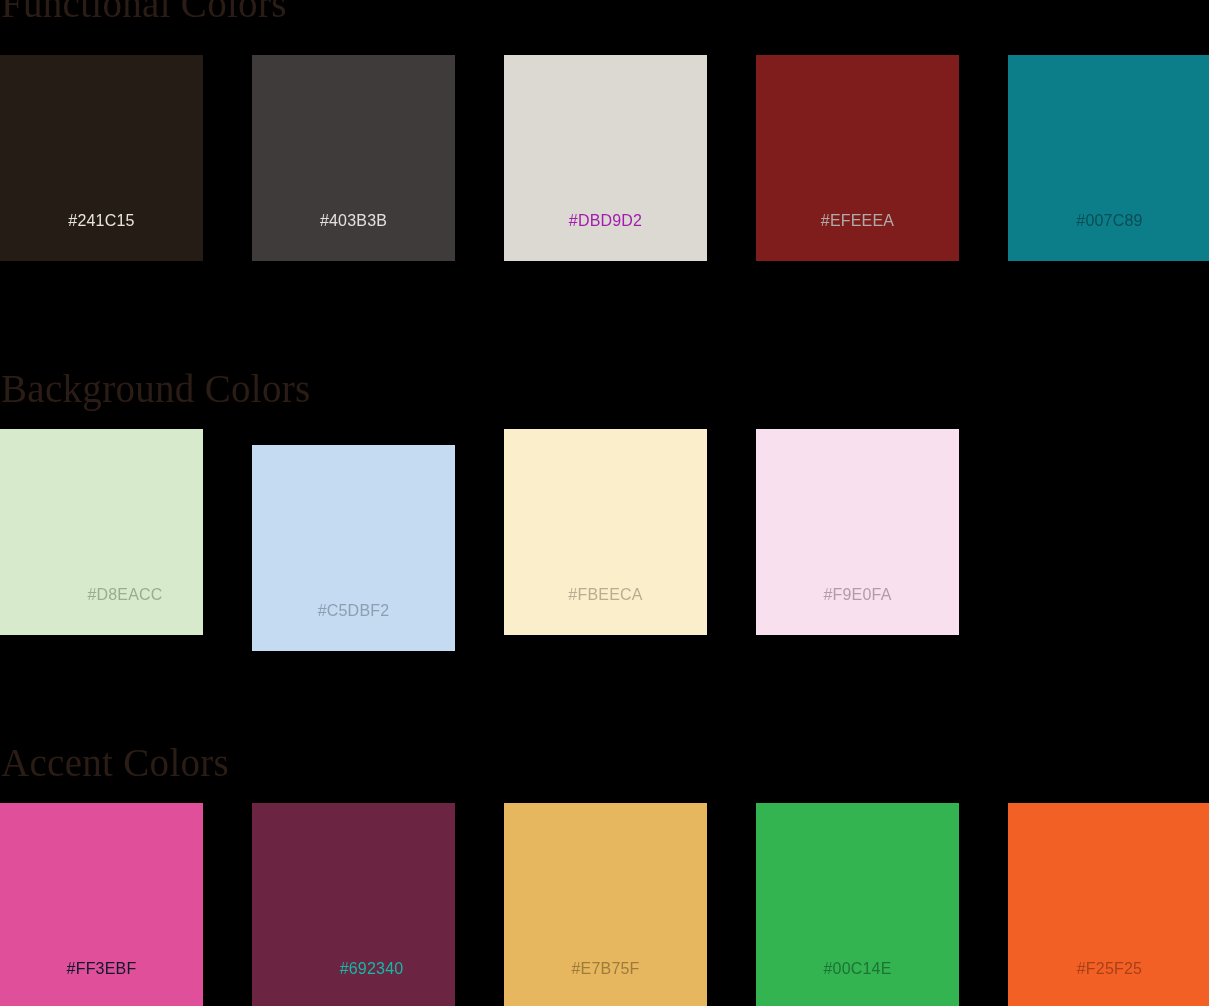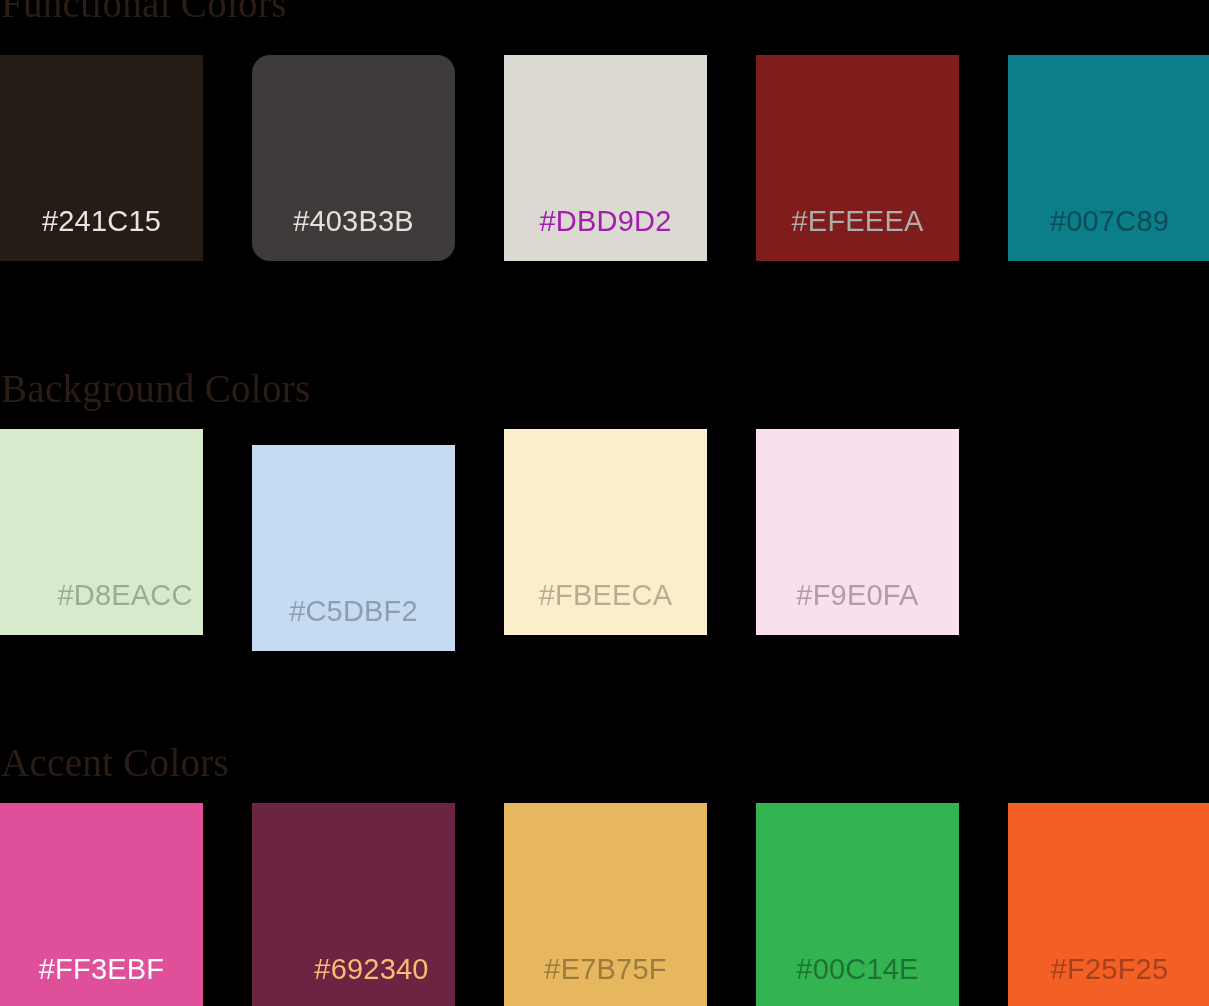"#241C15" .swatch-label { font-size: 29px -> 16px }
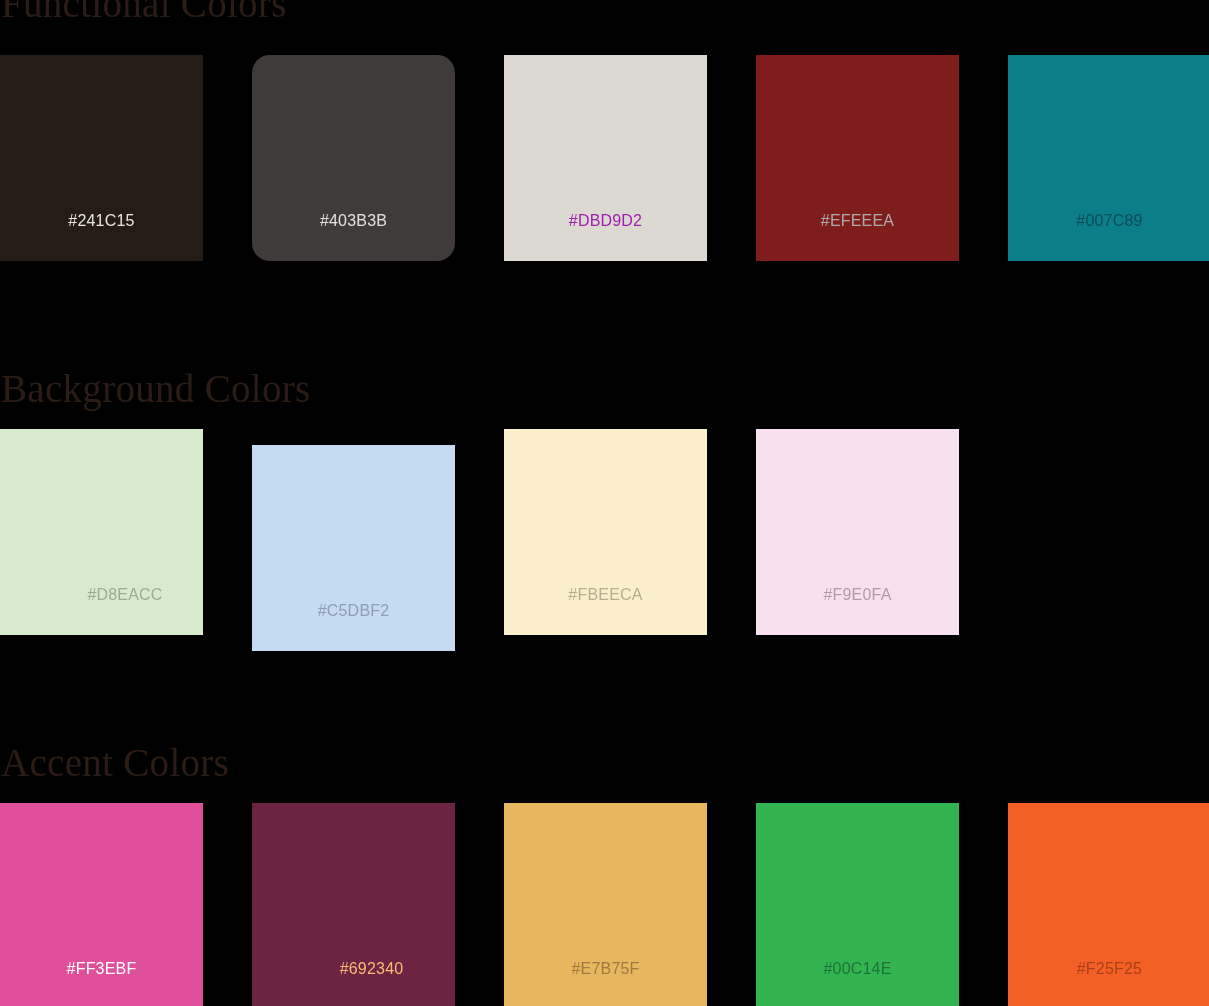"#403B3B" div.swatch { border-radius: 18px -> none }
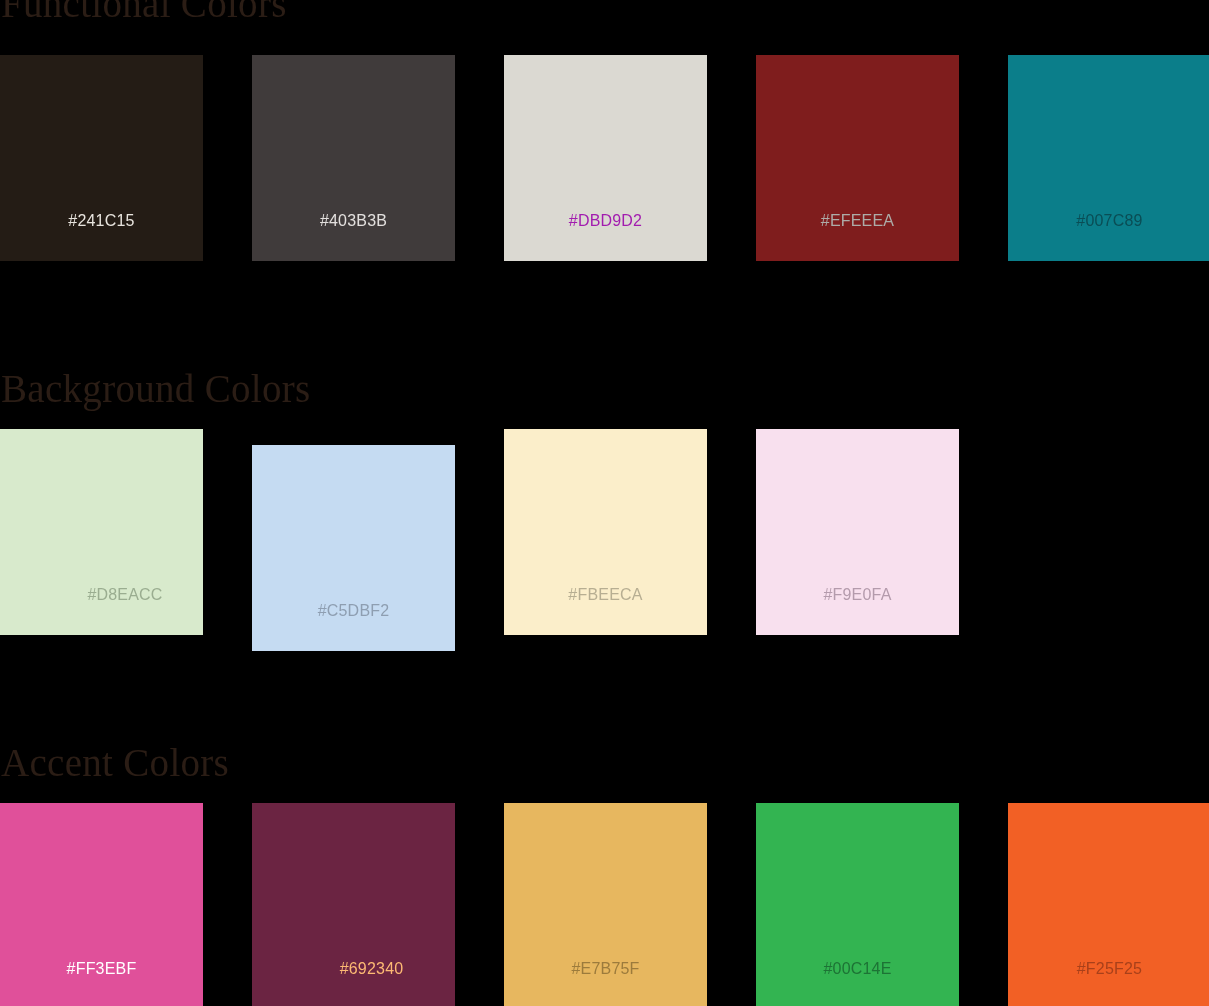"#FF3EBF" span.swatch-label { color: #ffffff -> #0f172a }
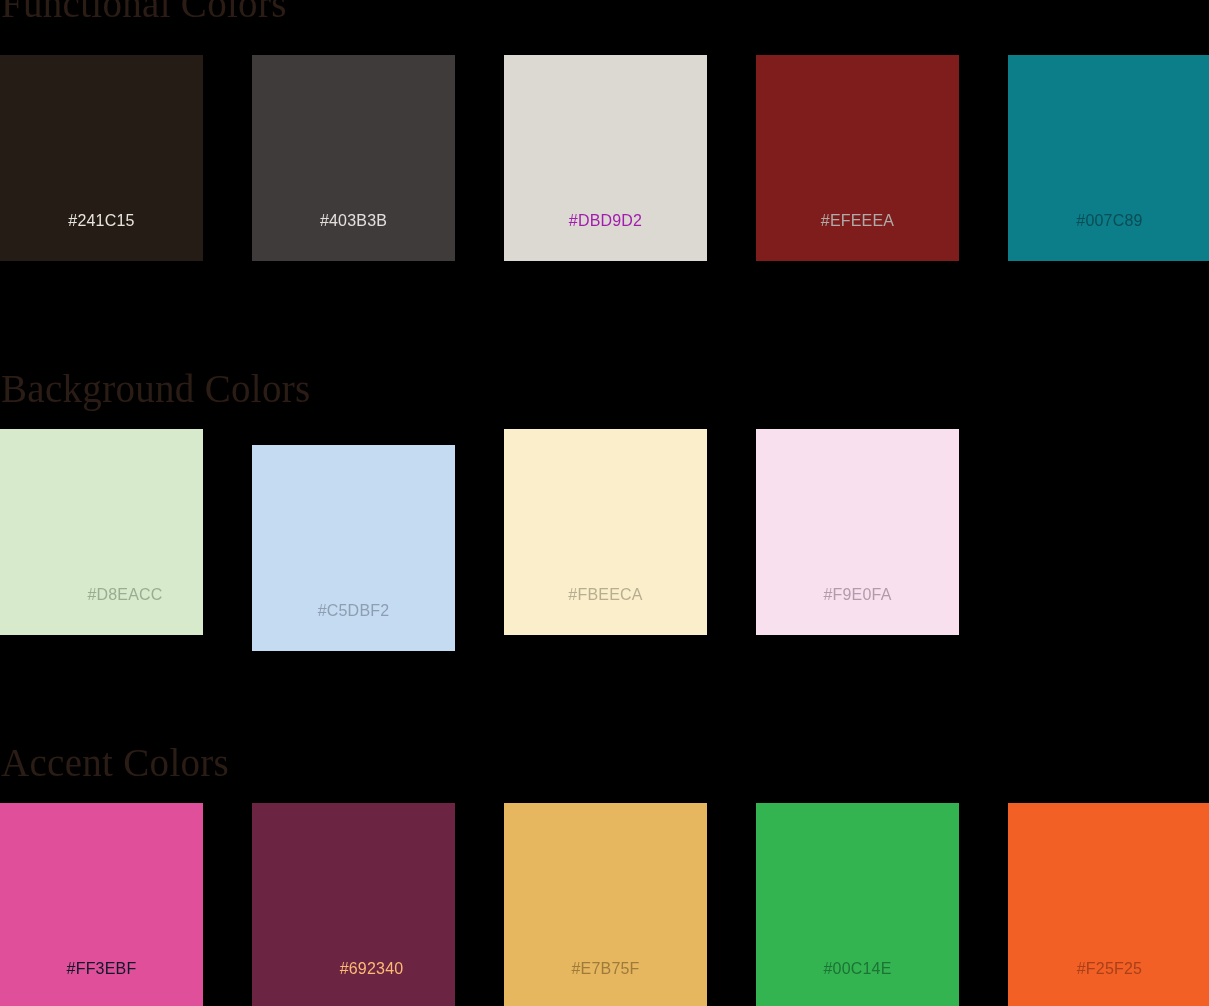"#692340" span.swatch-label { color: #fdba74 -> #14b8a6 }
